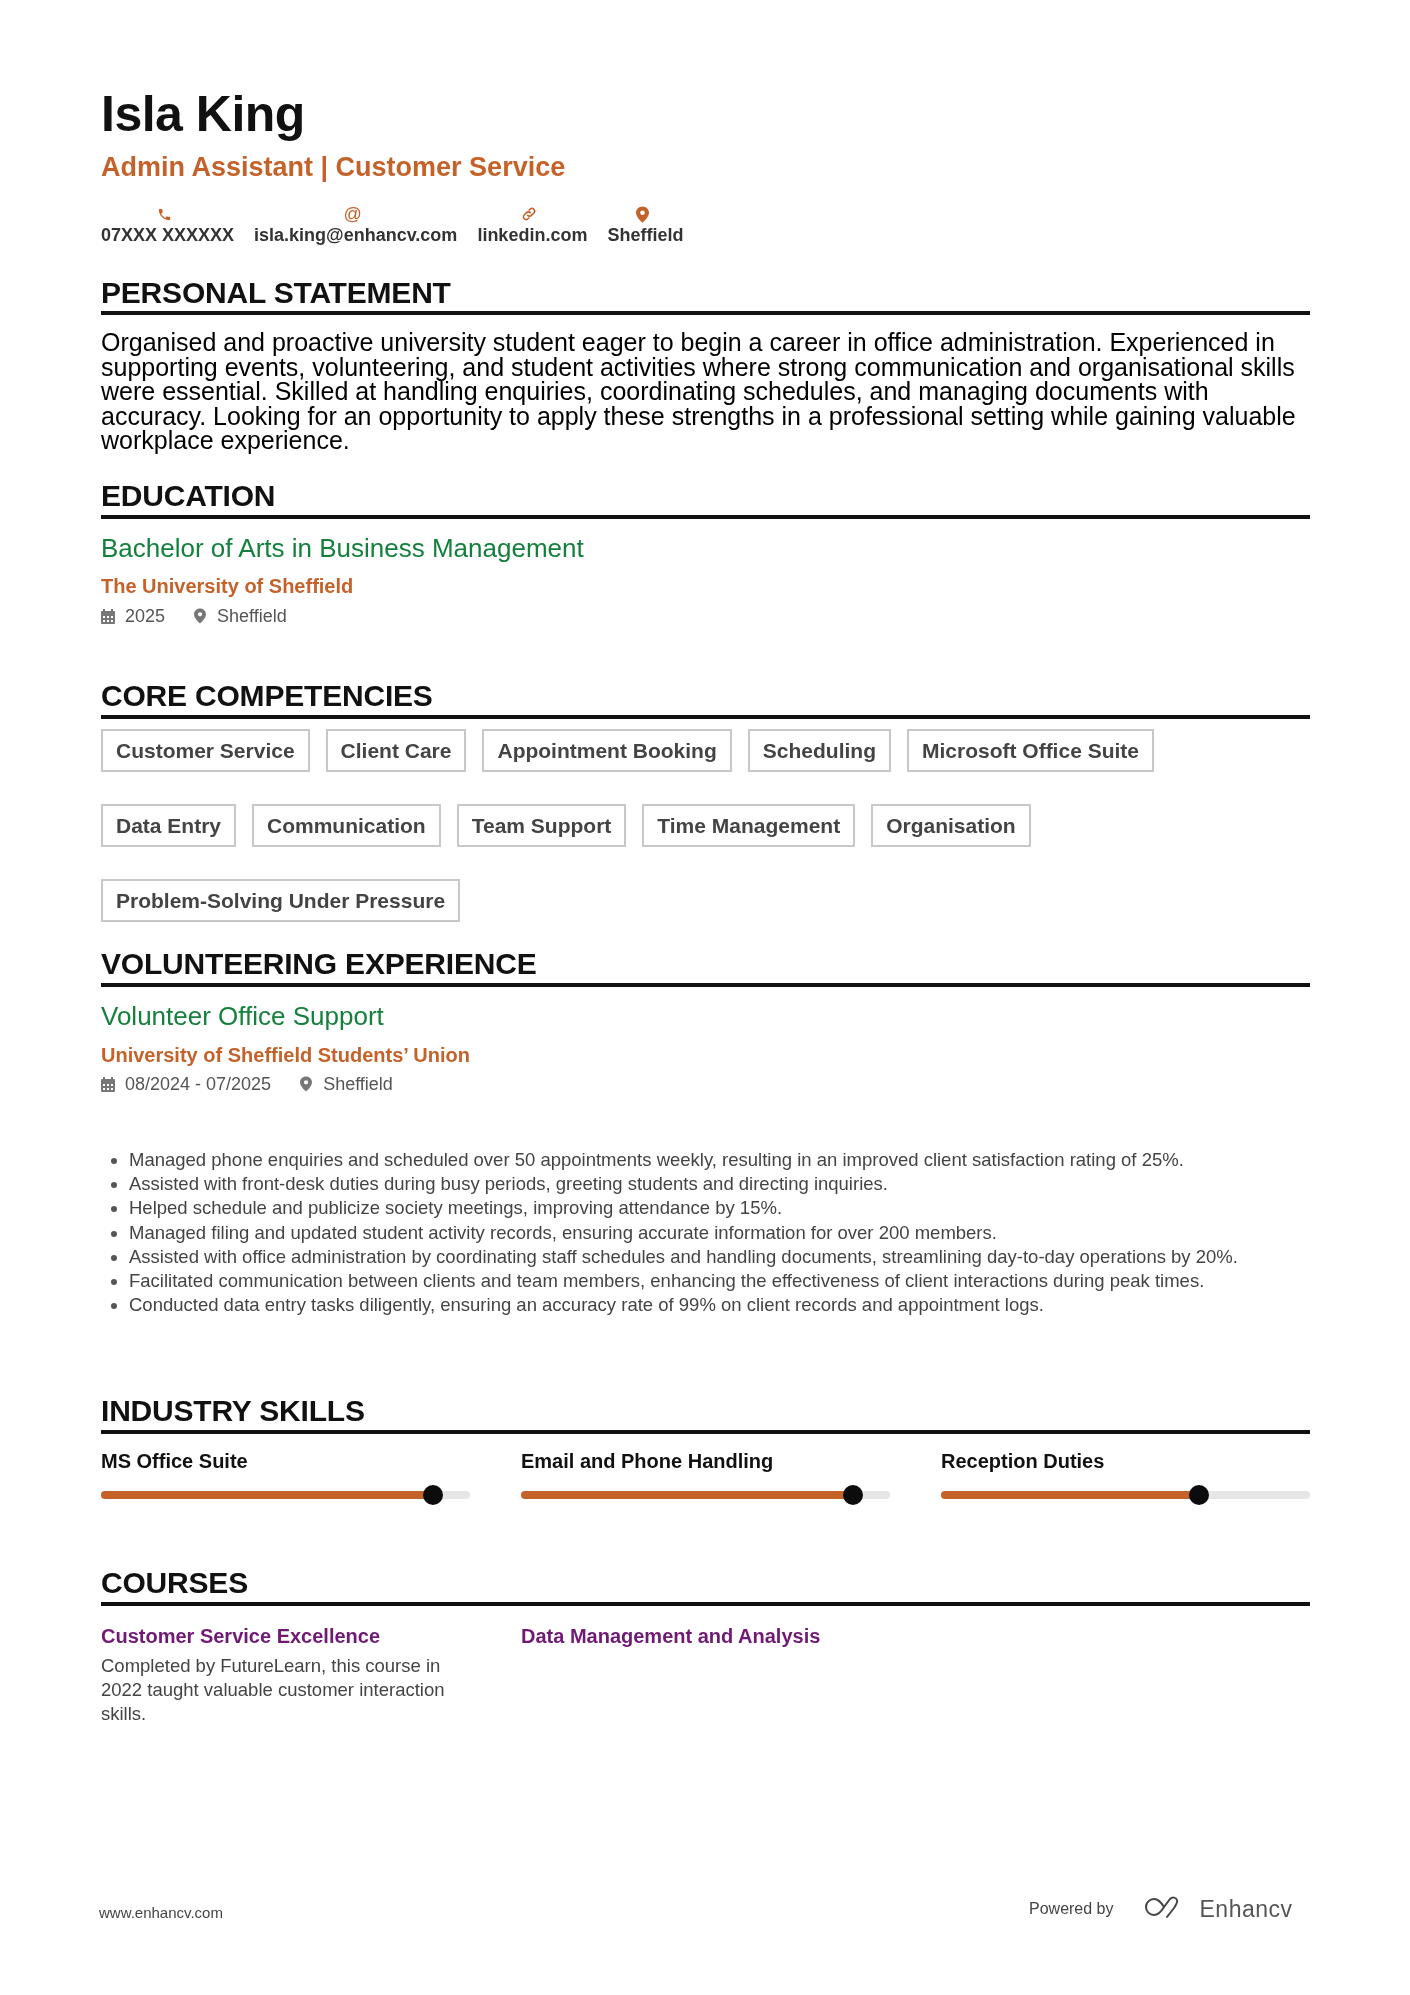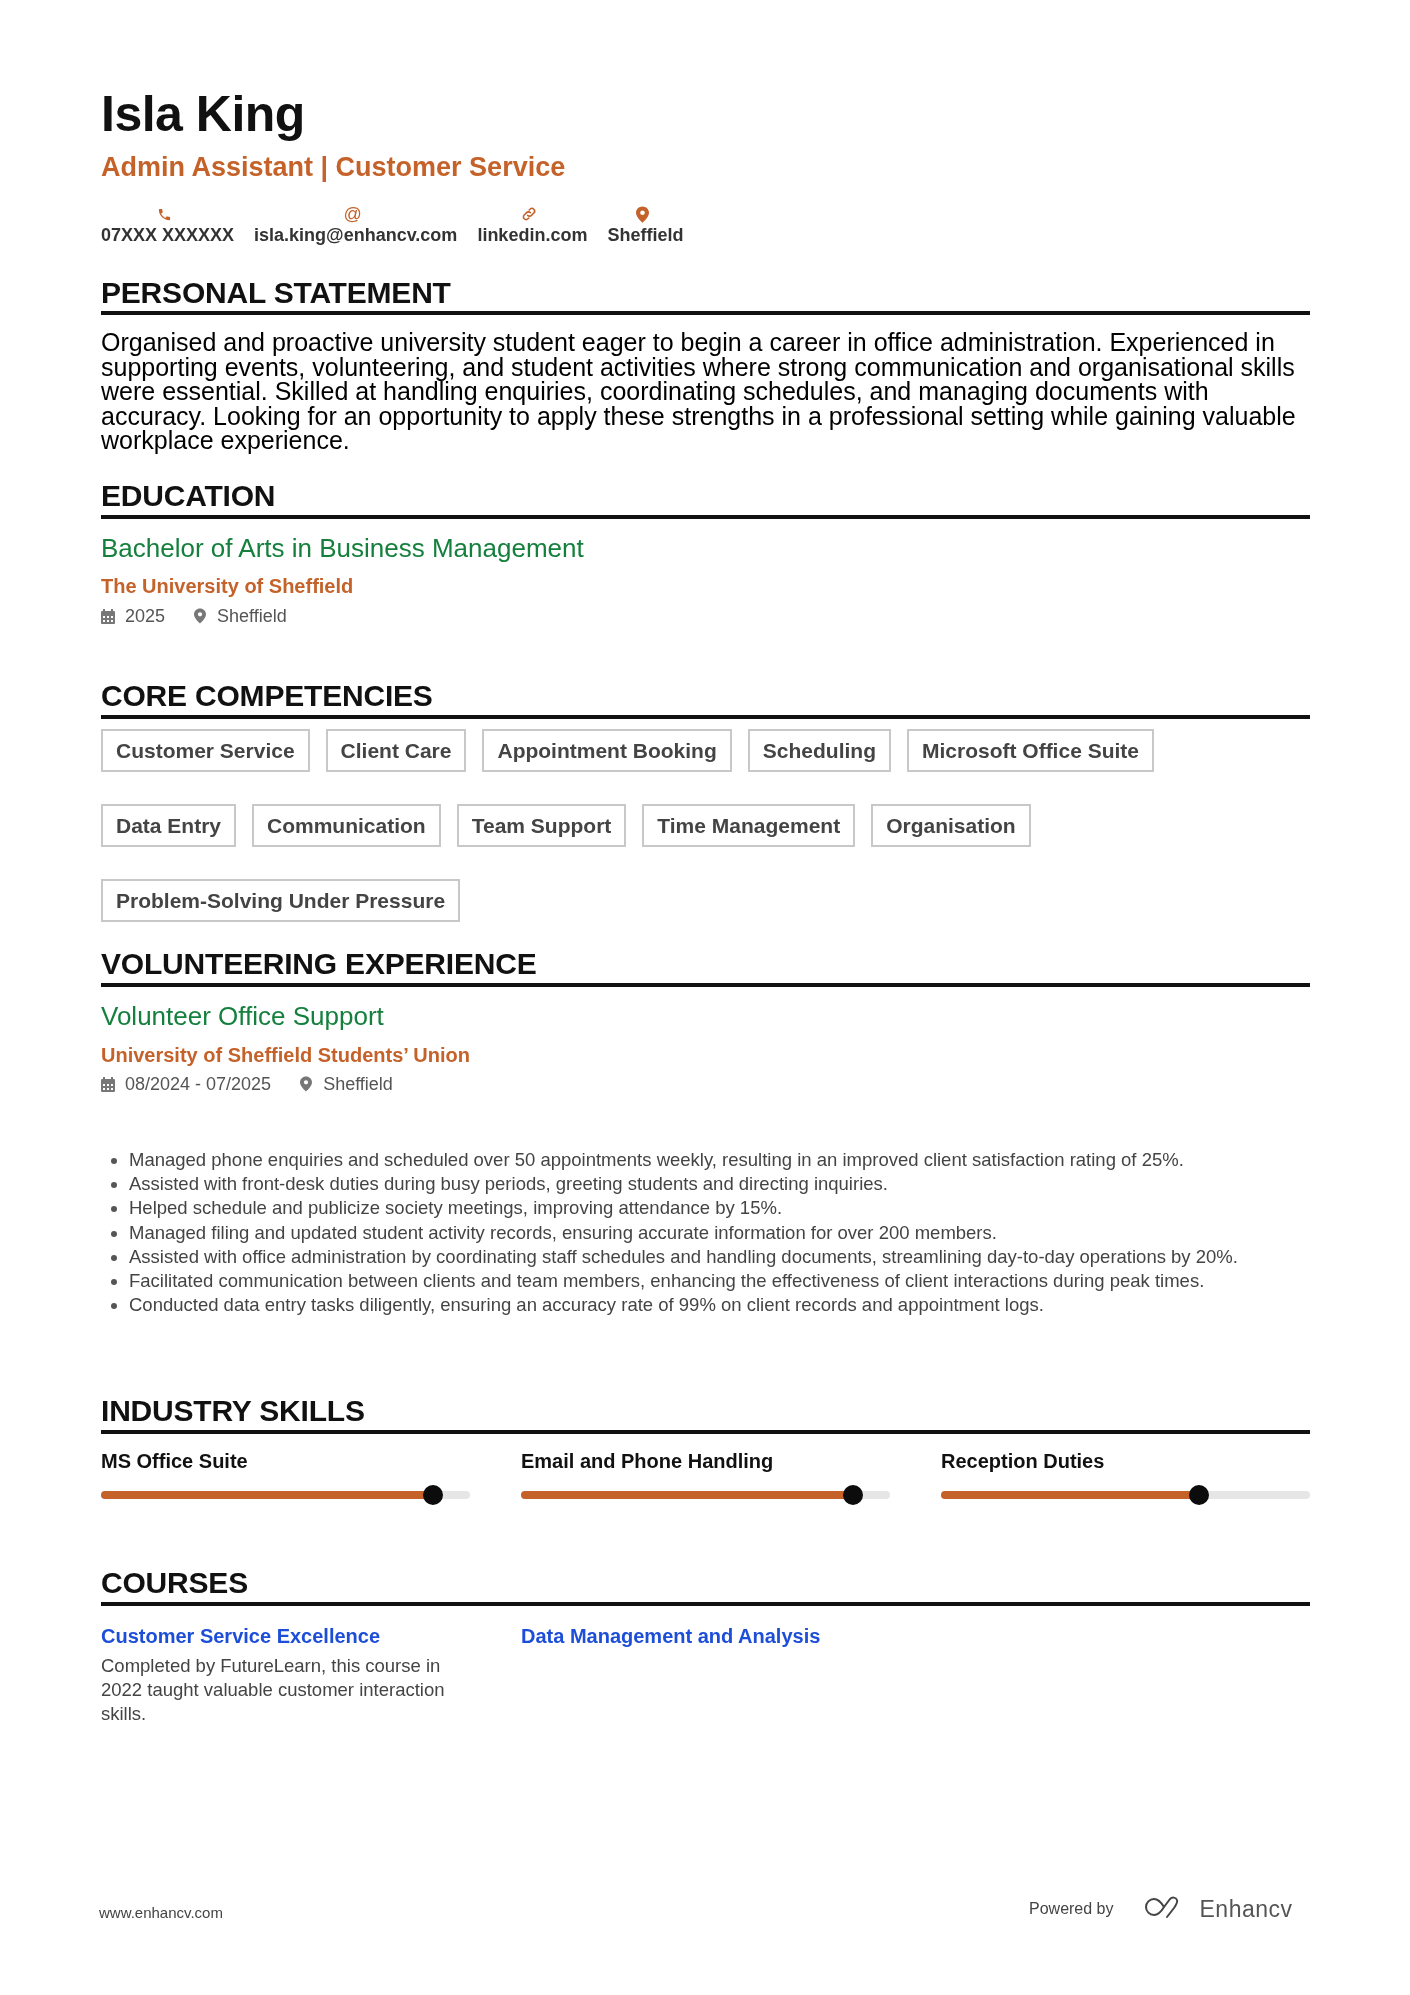"Customer Service Excellence" .course-title { color: #1d4ed8 -> #701a75 }
